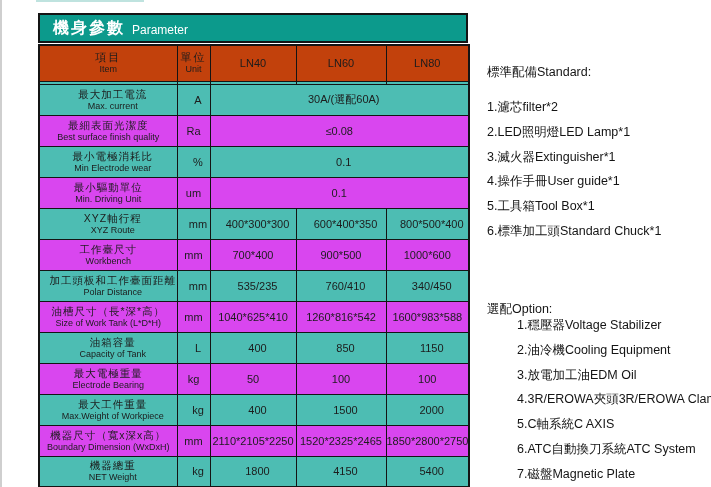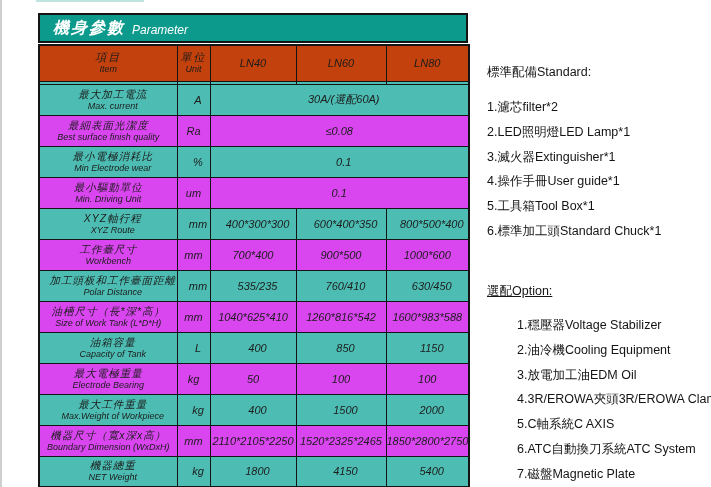"機身參數" .panel { font-style: italic -> none }
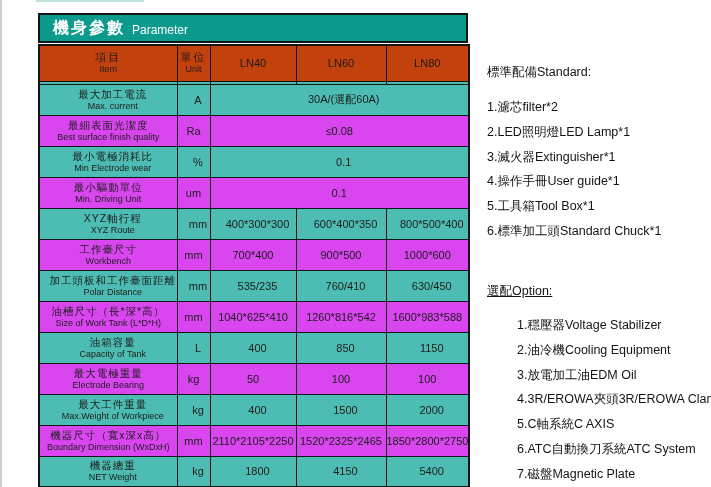"630/450" td.val { text: 630/450 -> 340/450 }
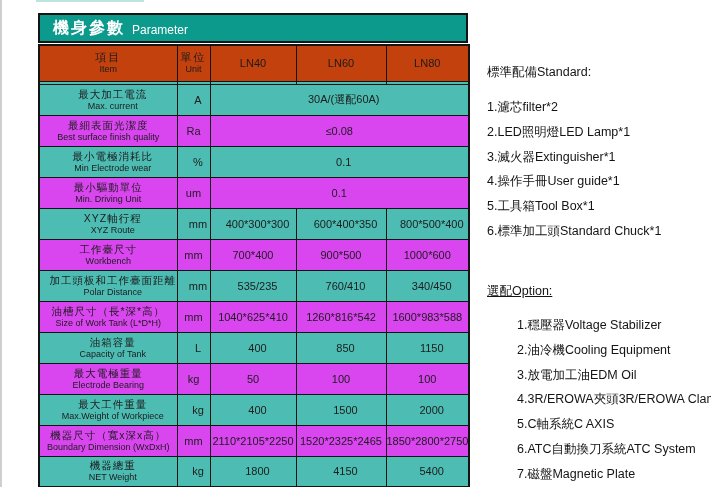"選配Option:" .side-head.opt { text-decoration: underline -> none; top: 283px -> 301px }
